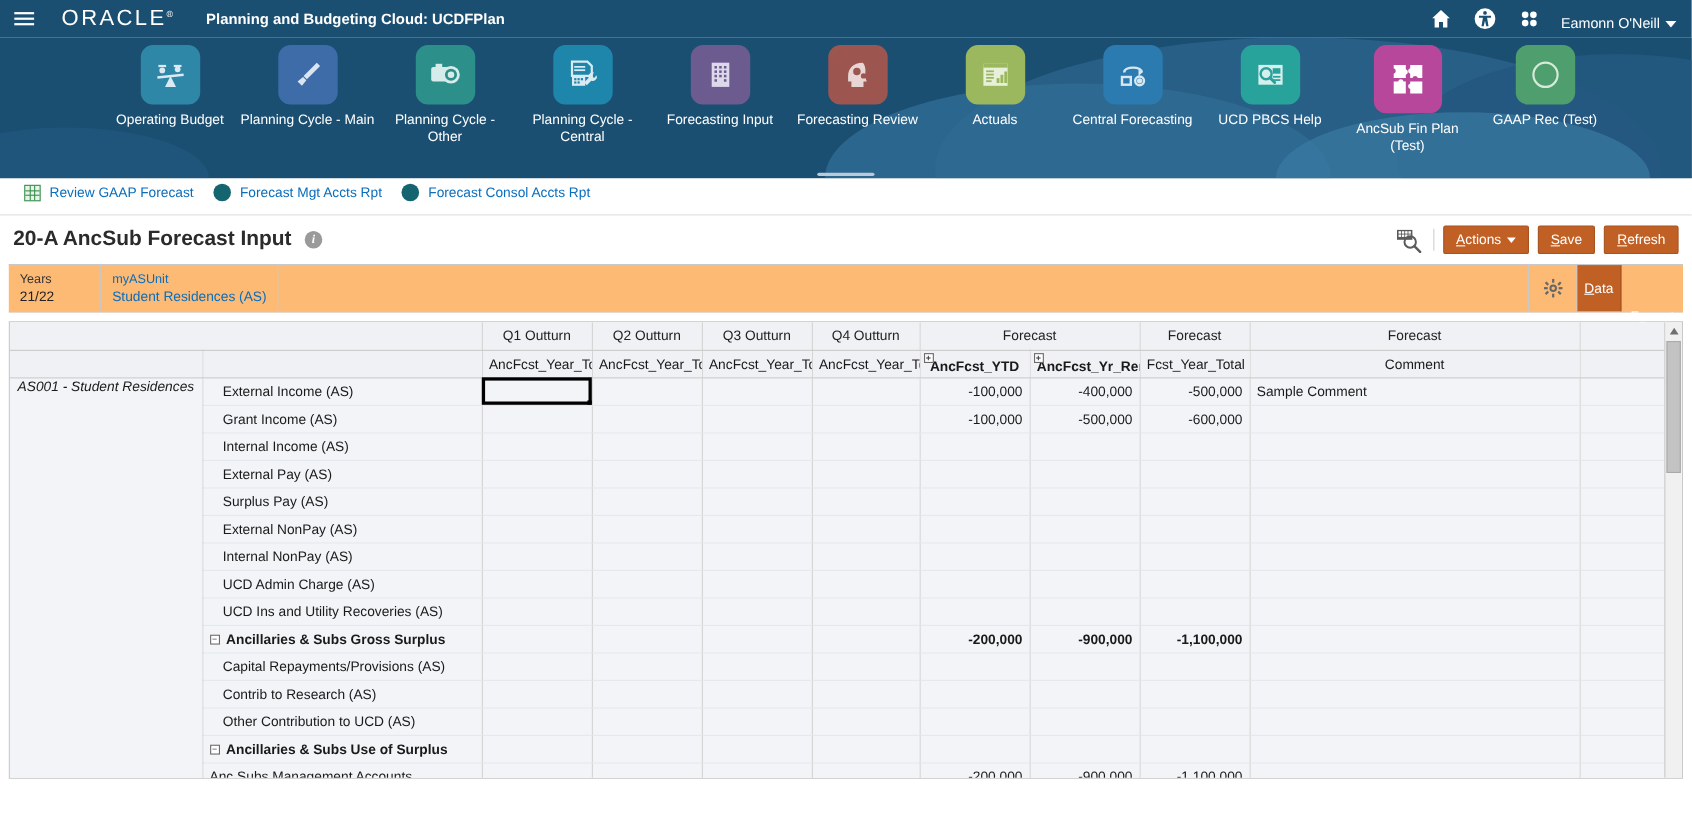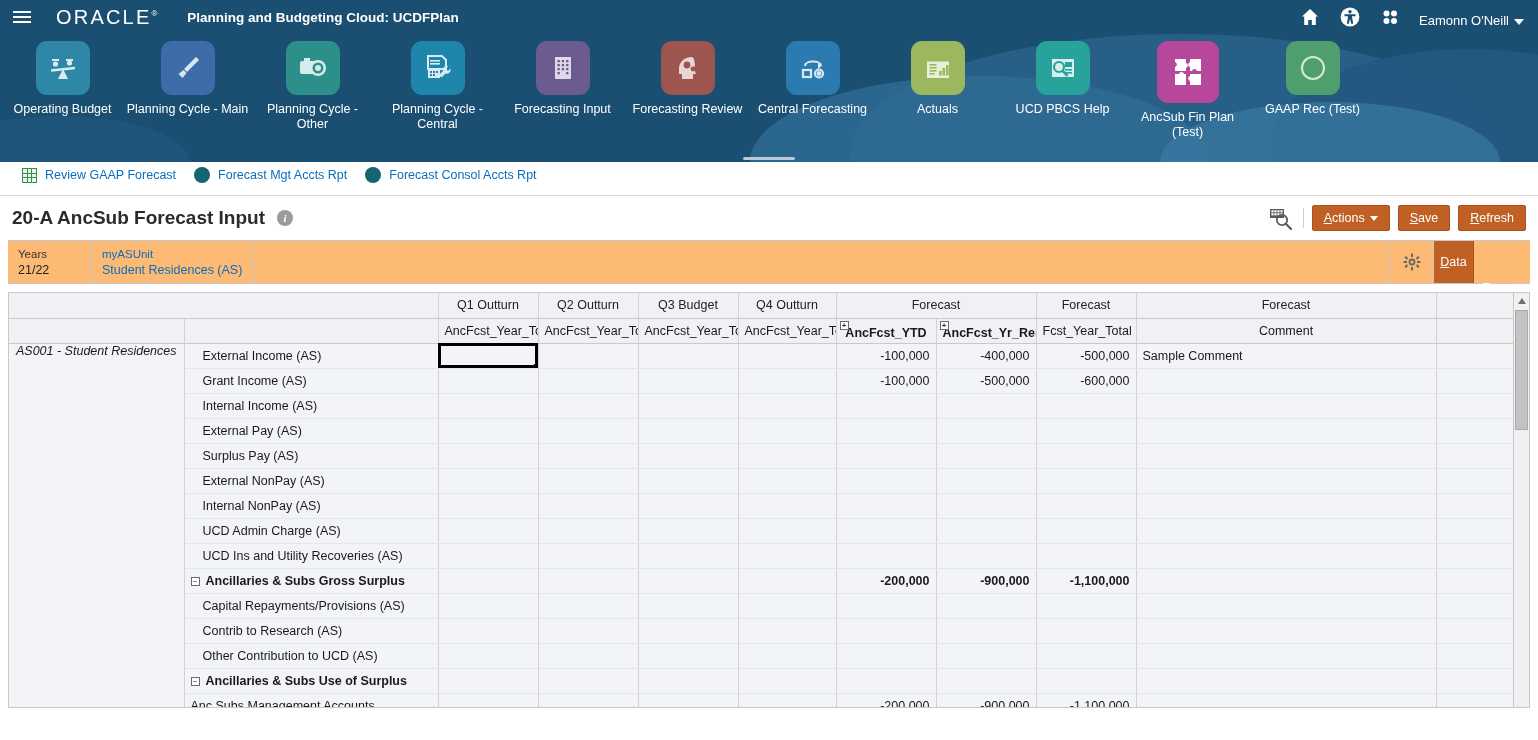"Operating Budget" .cards { padding-left: none -> 92px }
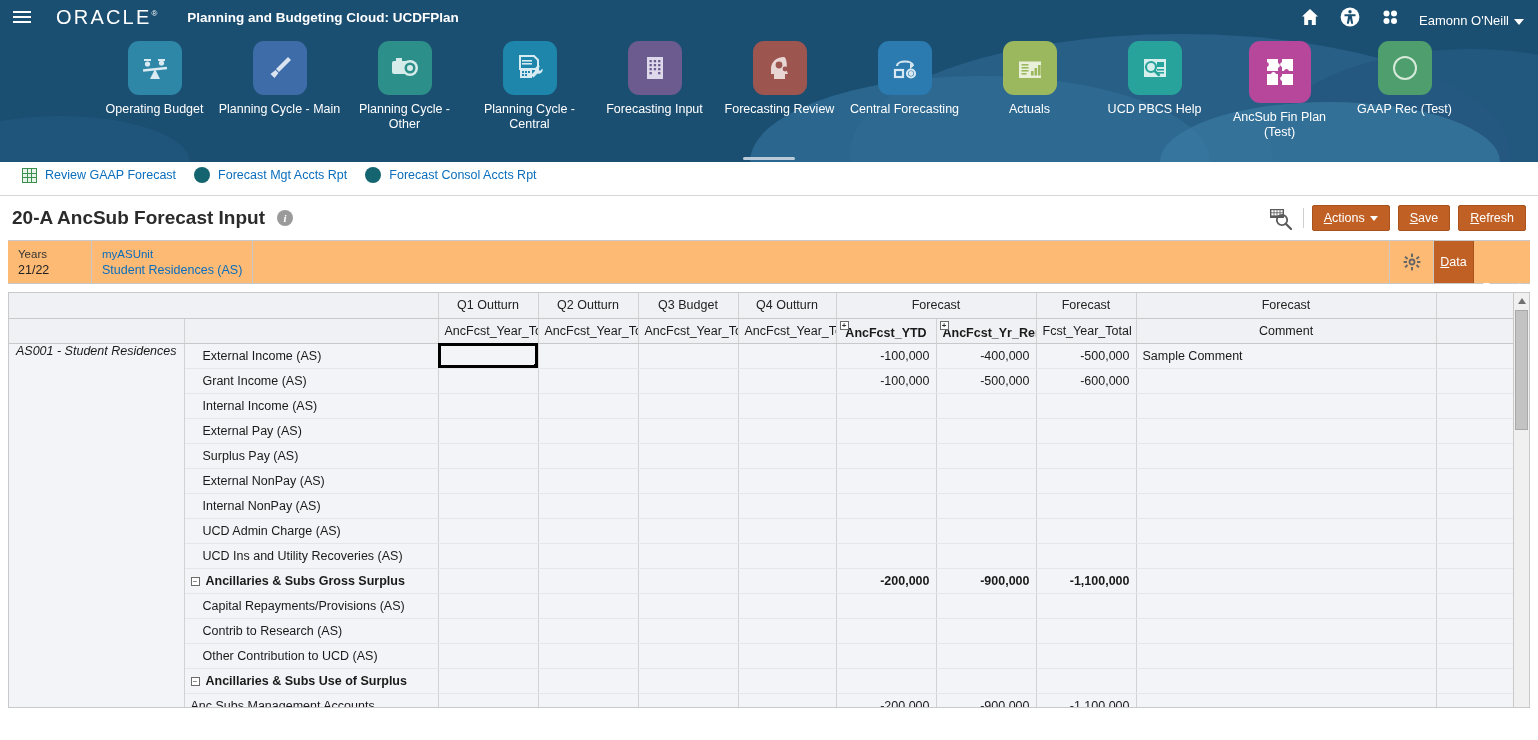"Central Forecasting" div.card { order: before "Actuals" -> after "Actuals" }
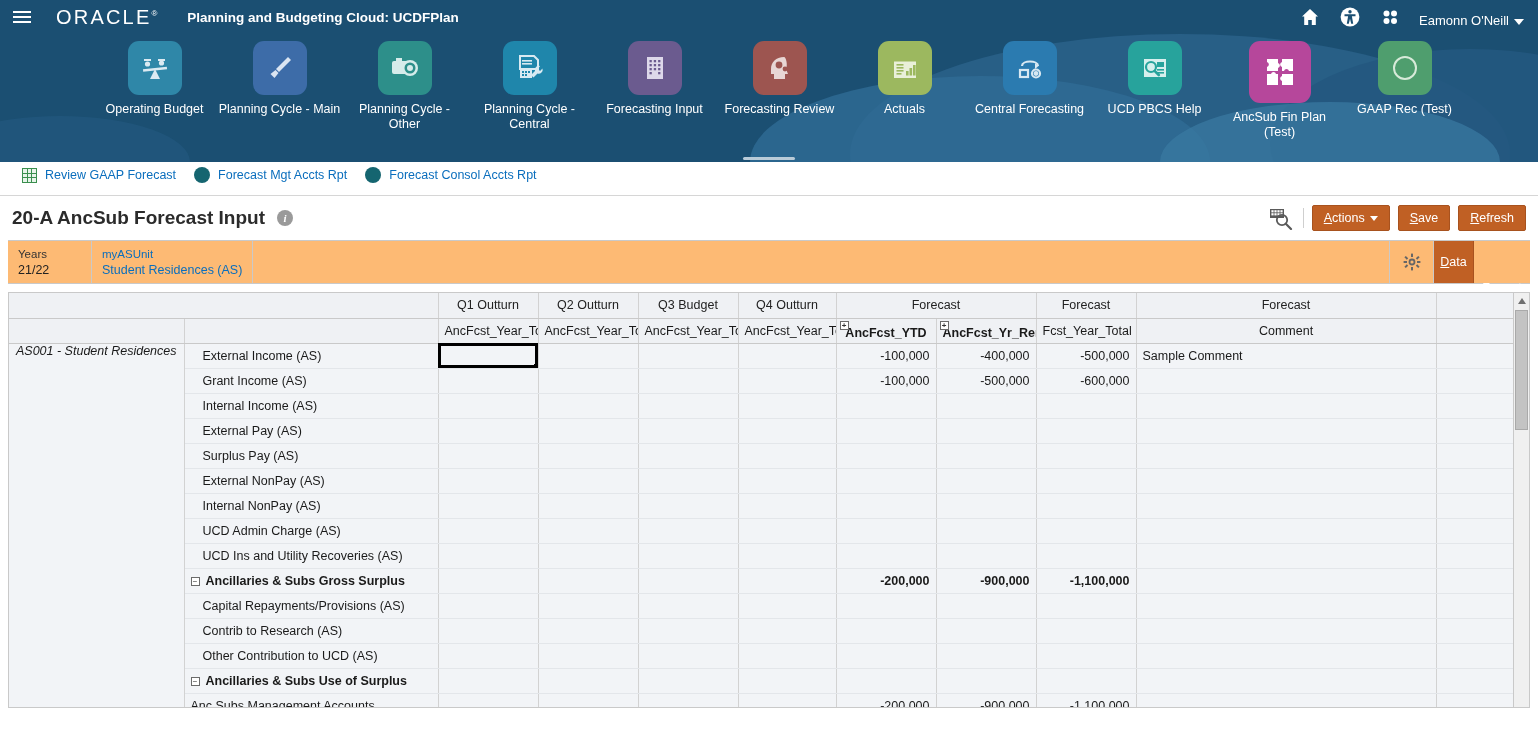"Q3 Budget" th.hdr { text: Budget -> Outturn }
